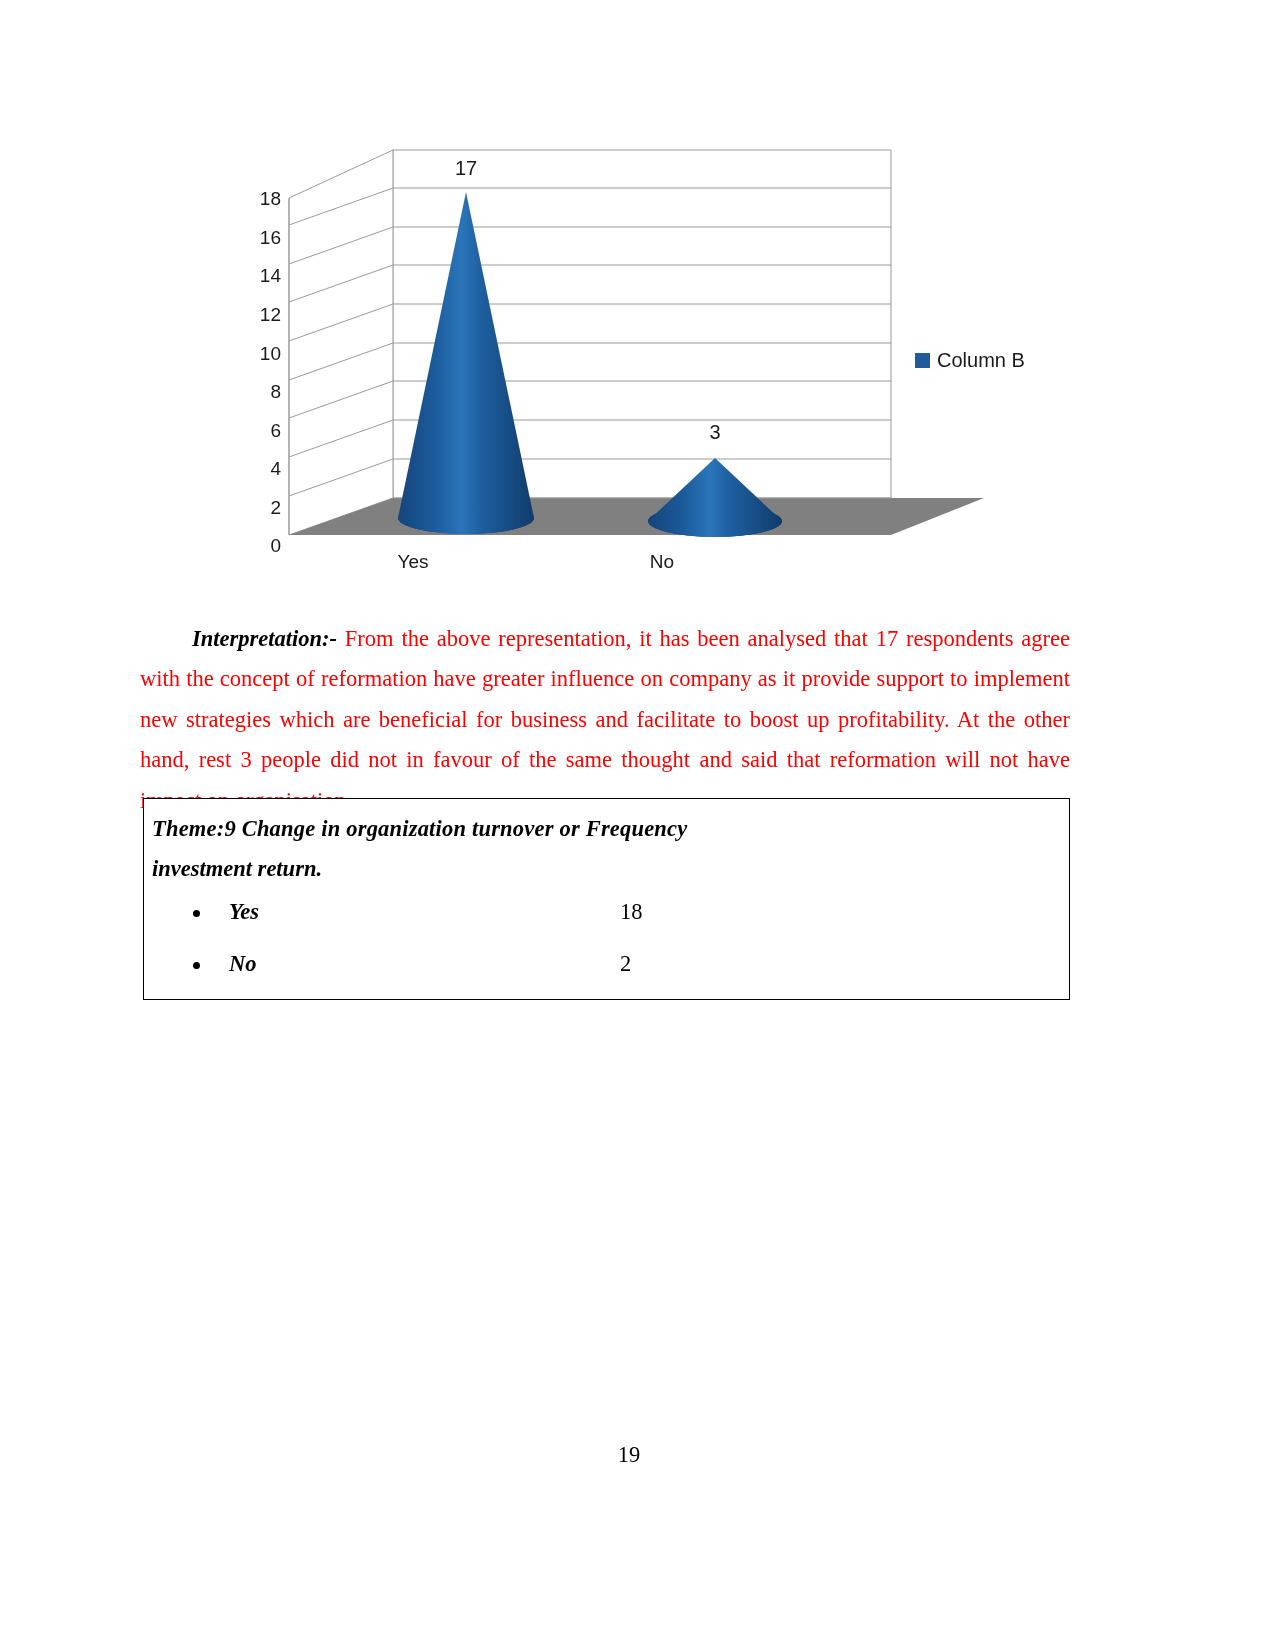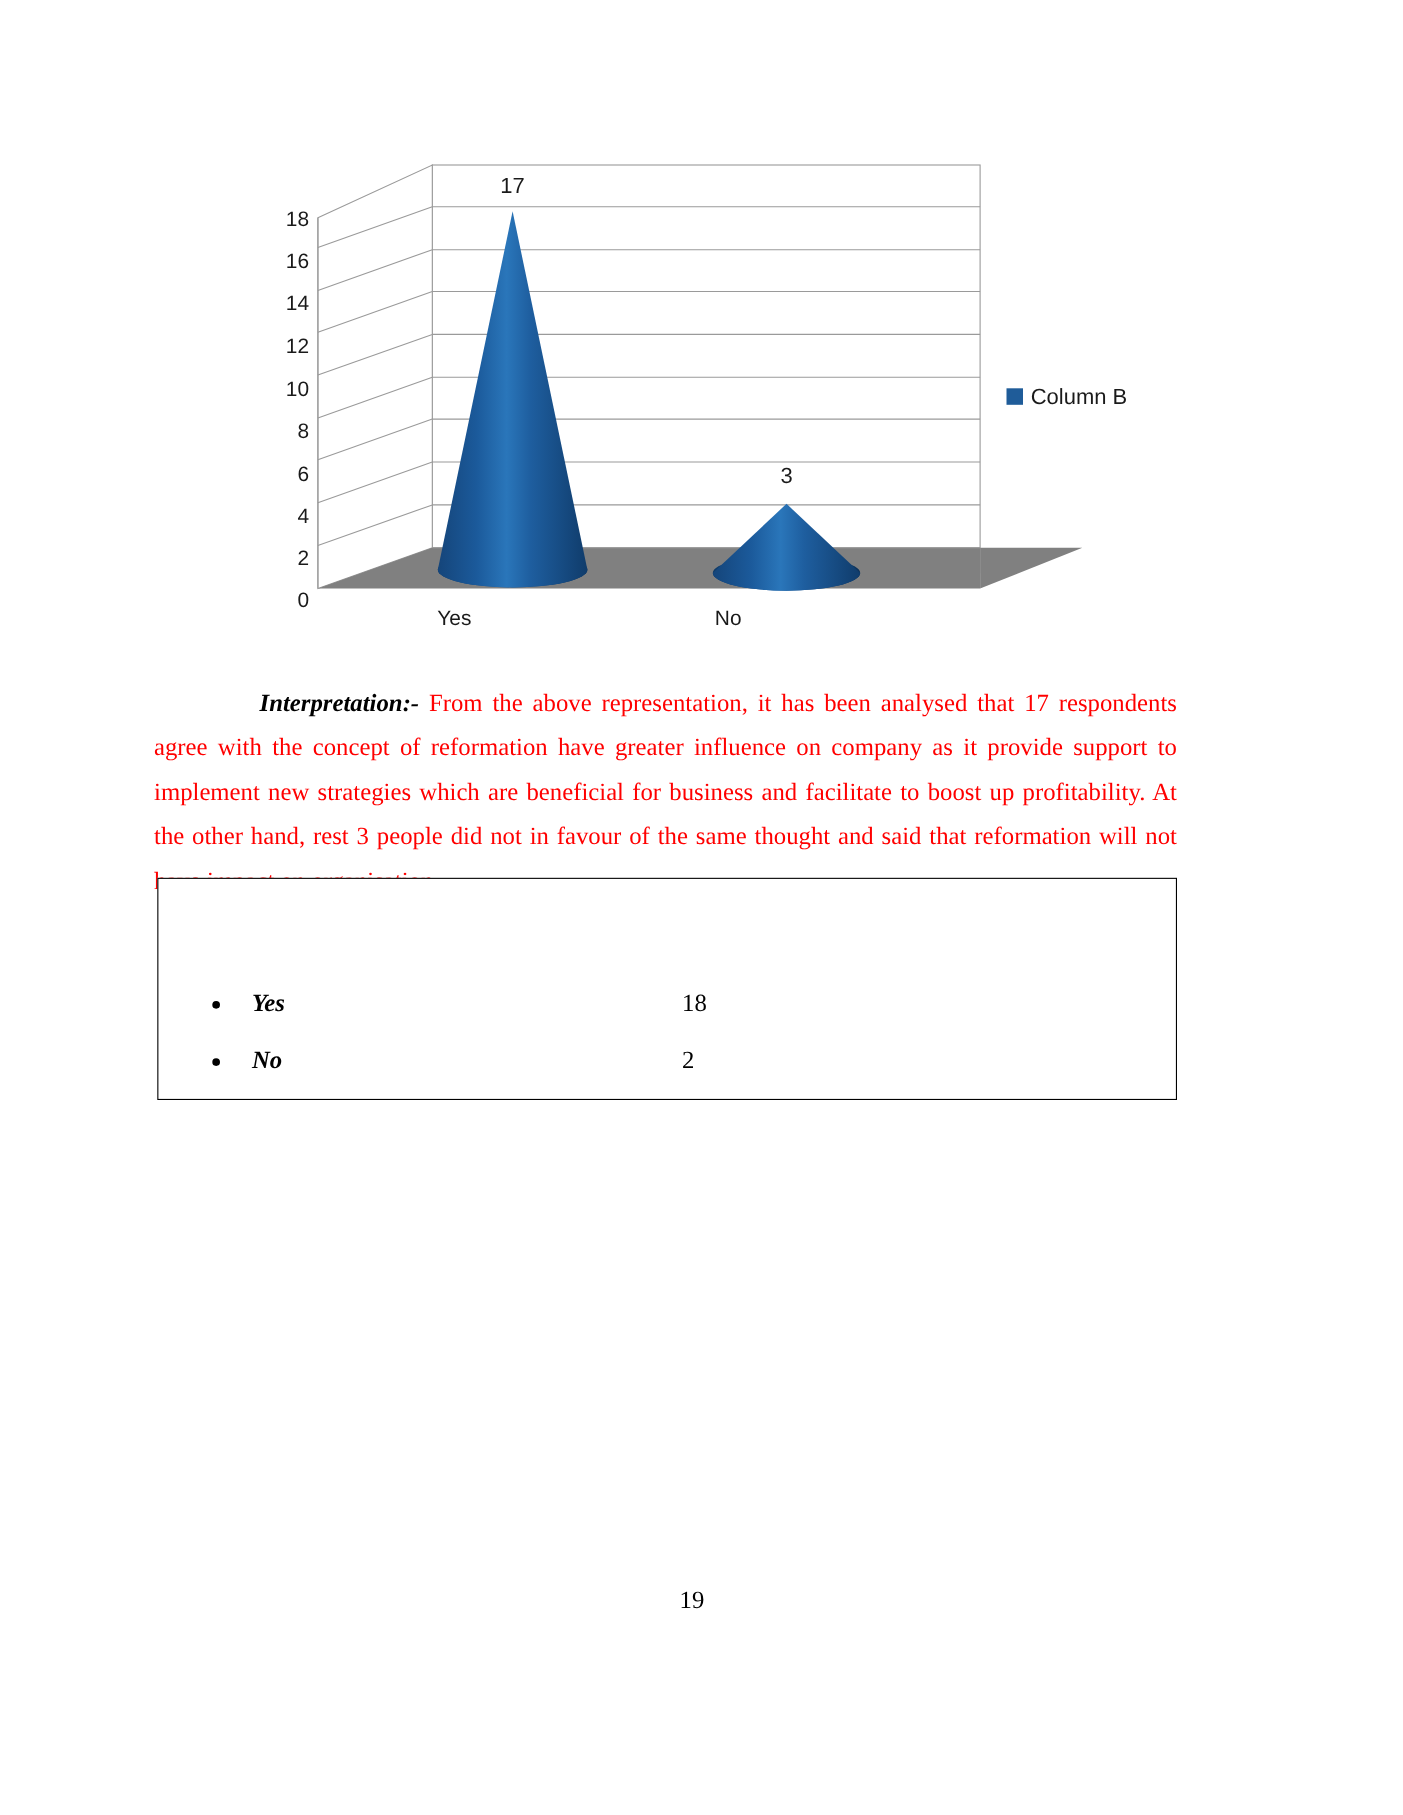"Interpretation:-" .interp-lead { margin-left: 96px -> 52px }
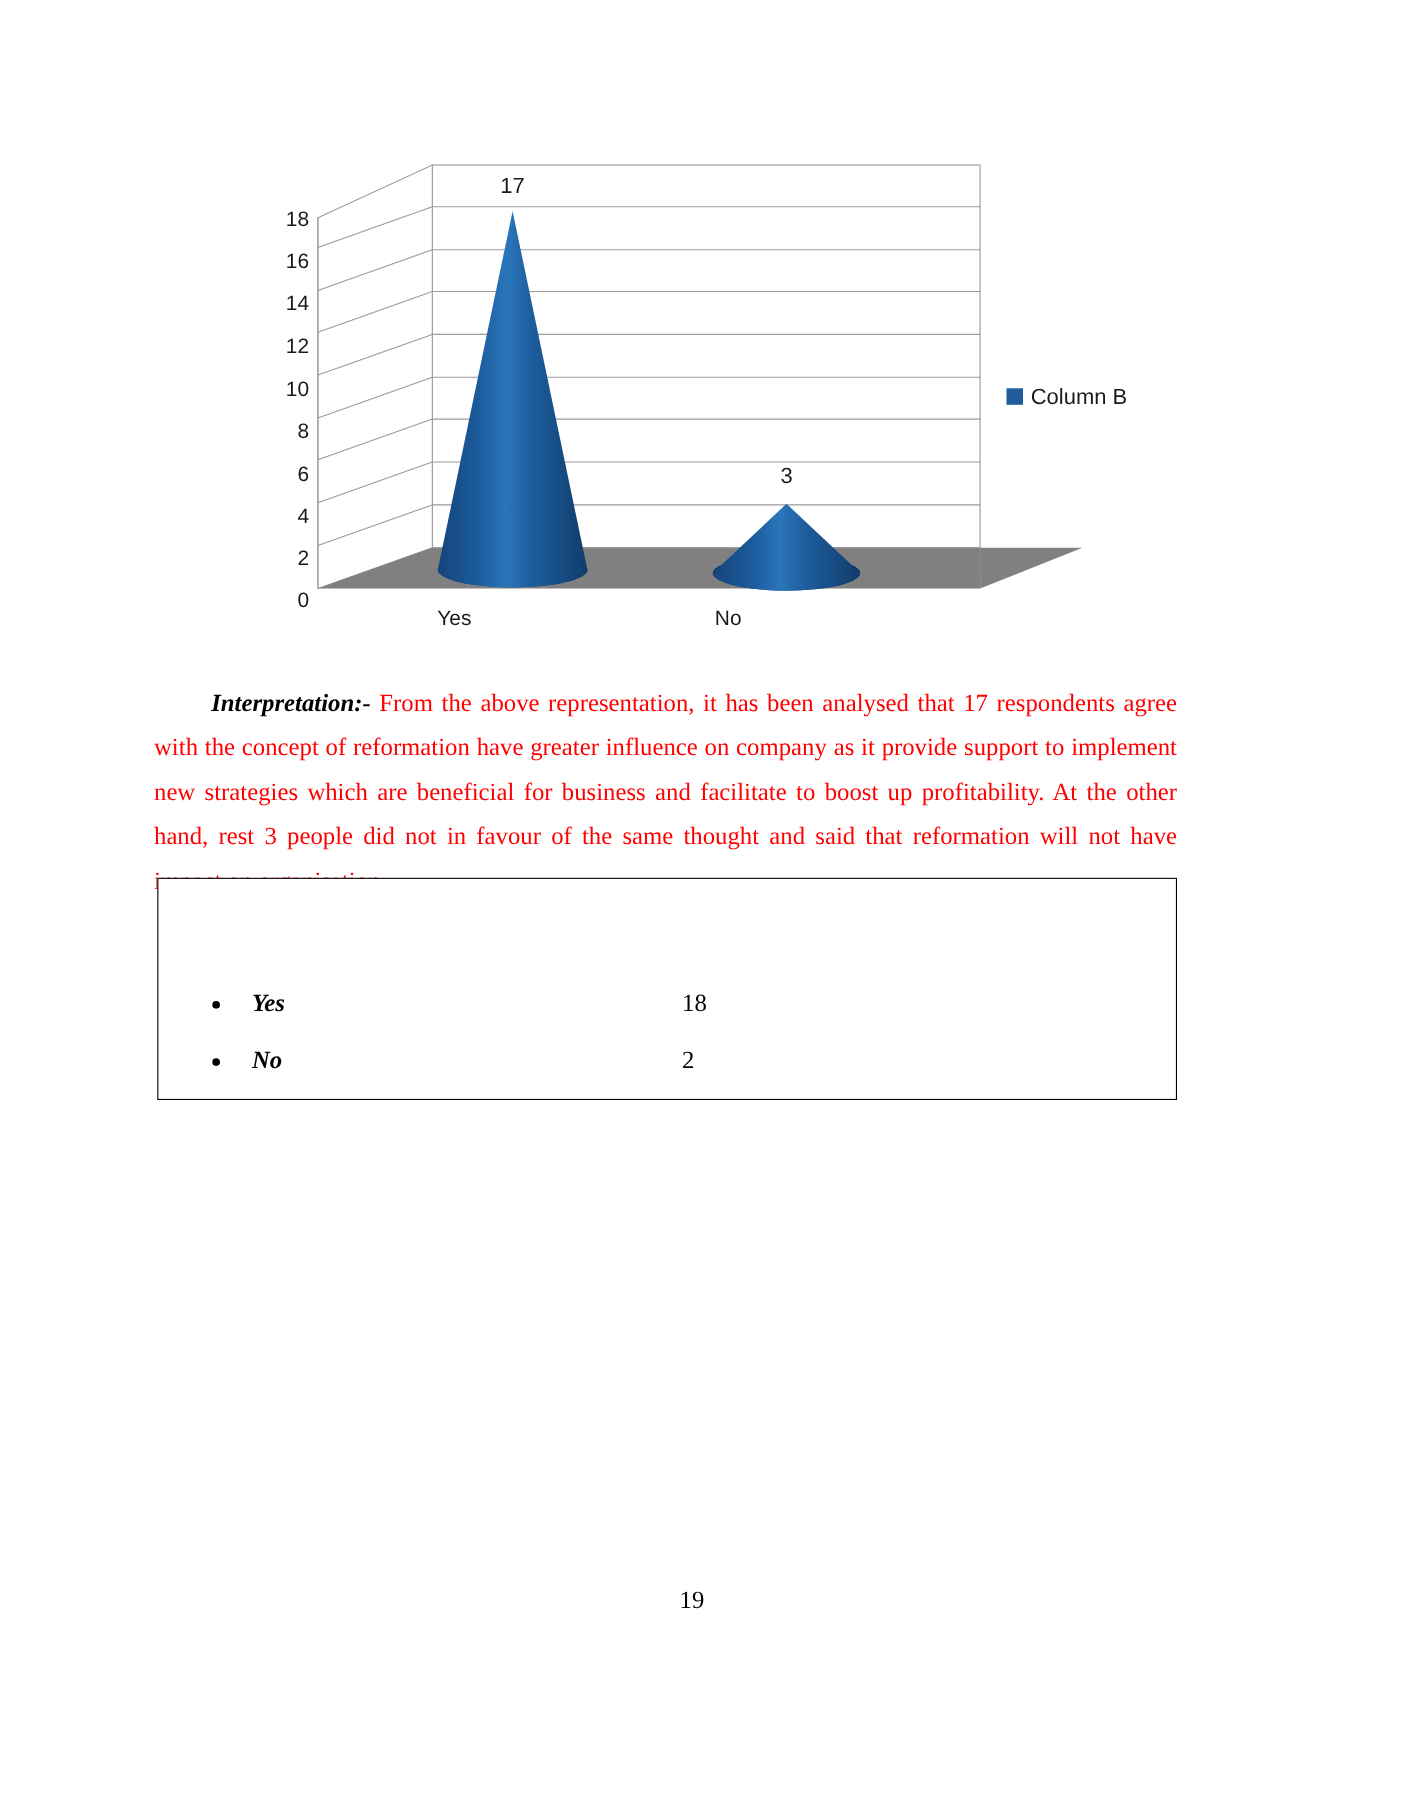"Theme:9 Change in organization turnover" div.theme-heading { html: none -> <div> <span>Theme:9 Change in organization turnover or Frequency</span> <span>investment return.</span> </div> }
